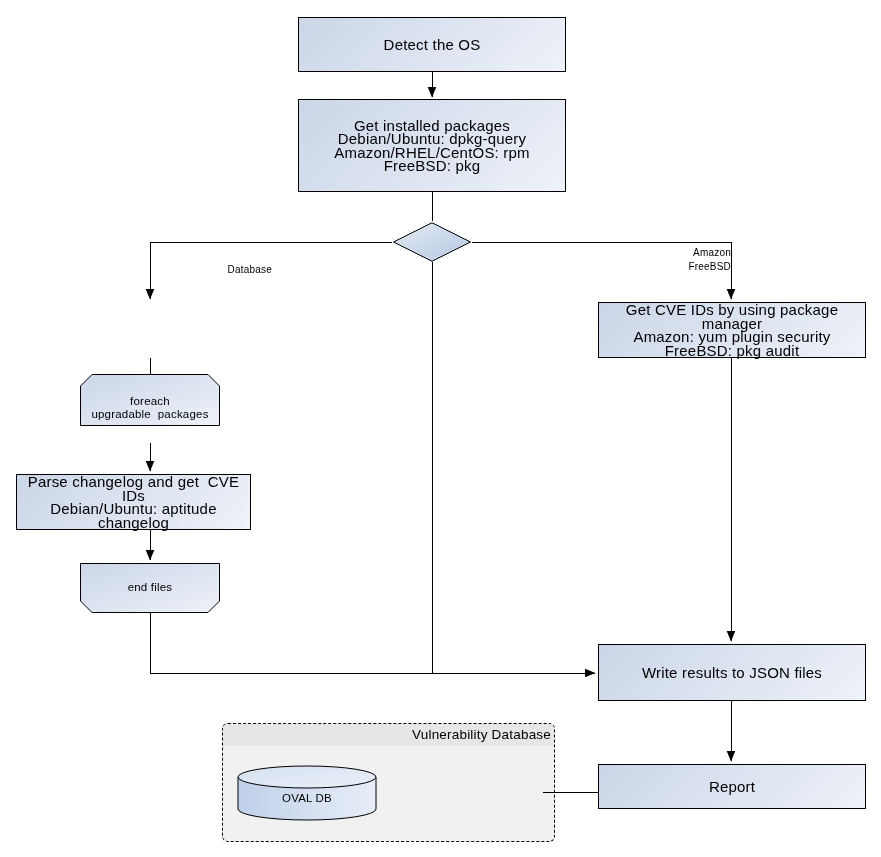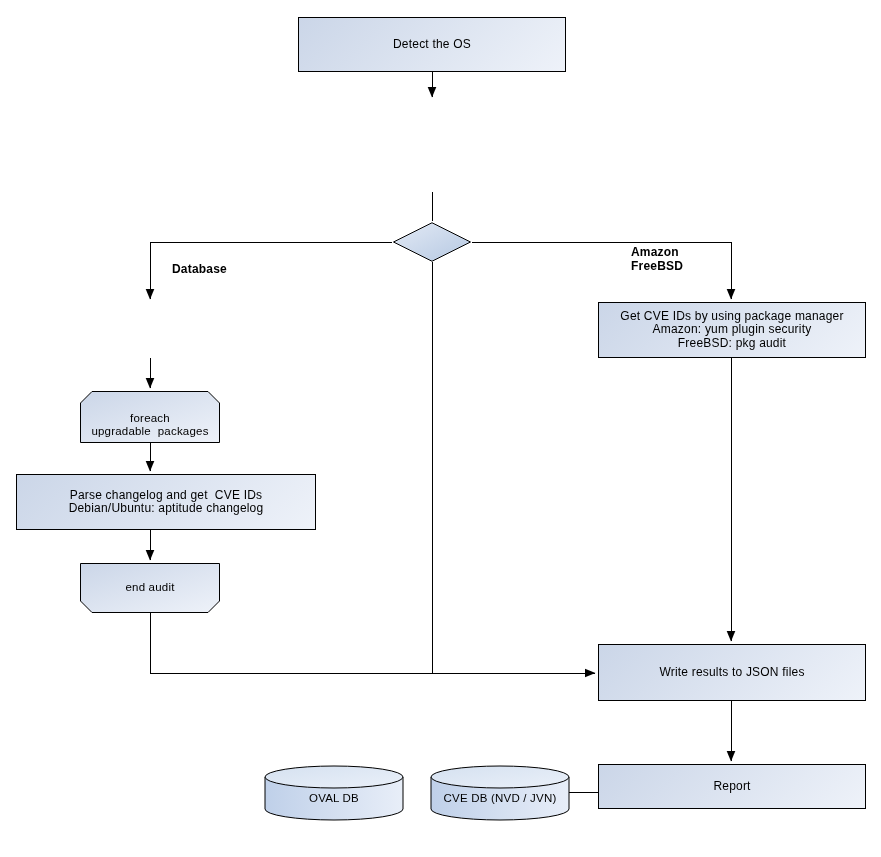"Detect the OS" .node-box { font-size: 12px -> 15px }
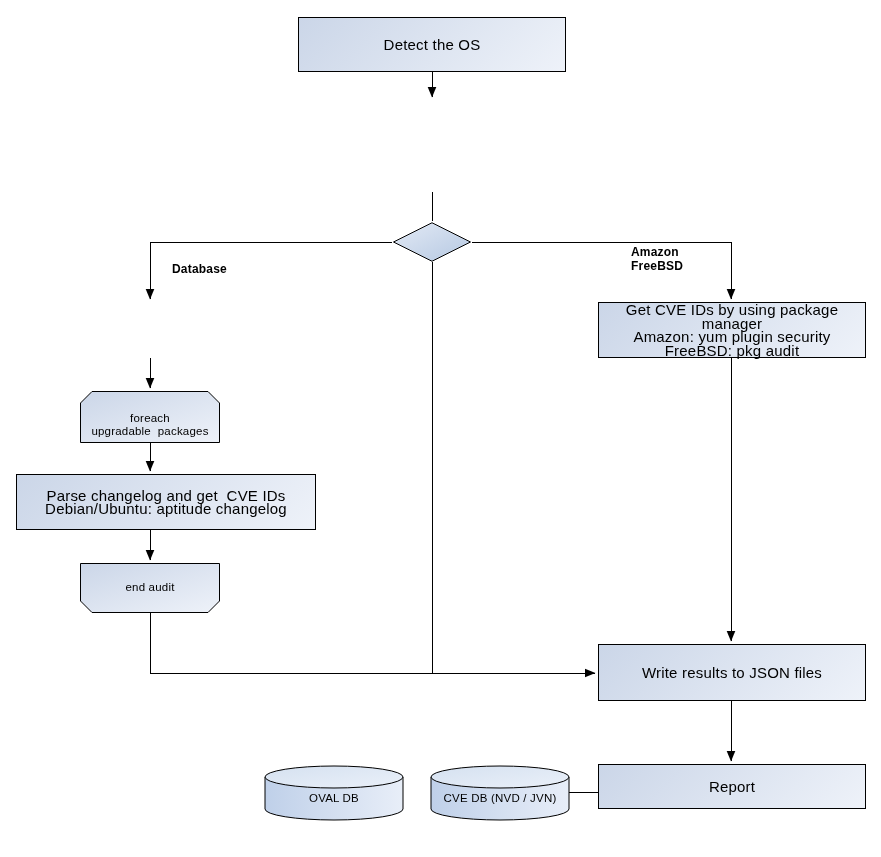"Get installed packages" div.node-box { html: none -> <div> <span>Get installed packages Debian/Ubuntu: dpkg-query Amazon/RHEL/CentOS: rpm FreeBSD: pkg</span> </div> }
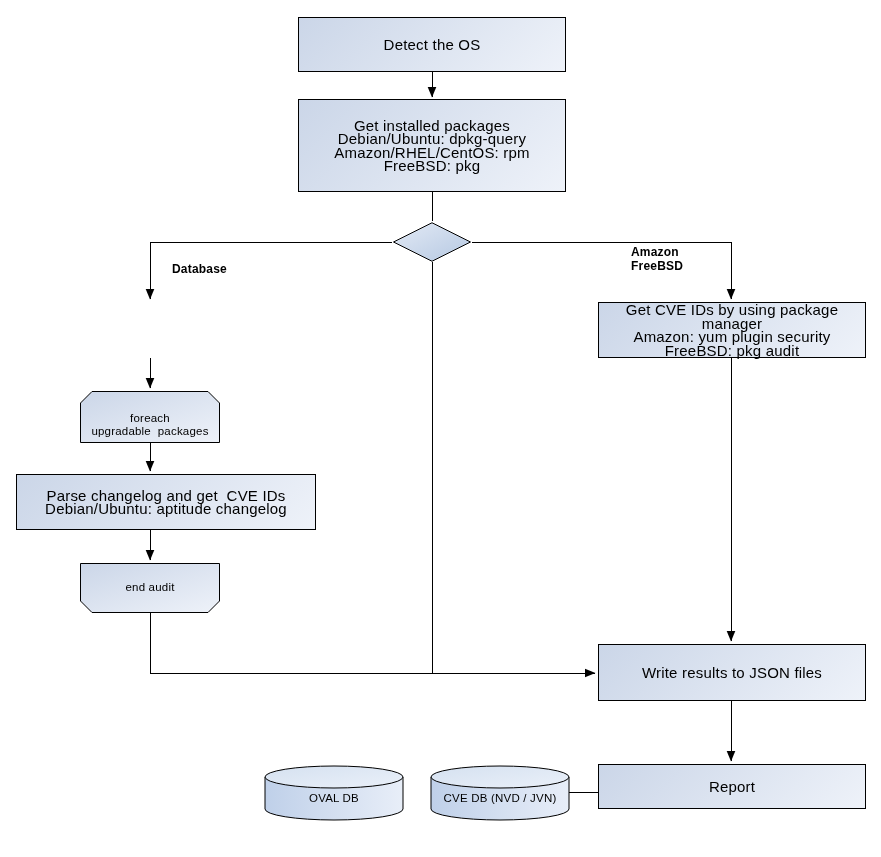"Amazon" .branch-label { font-size: 12px -> 10px; font-weight: bold -> none; text-align: left -> right }
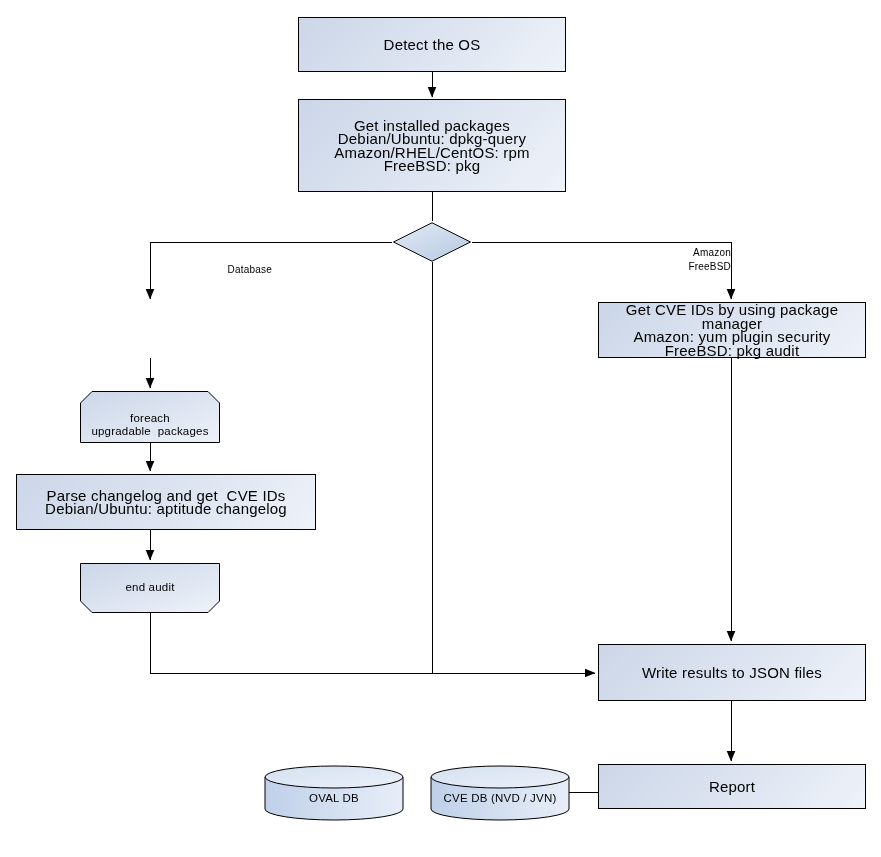"foreach" div.shape-wrap { top: 391px -> 374px }
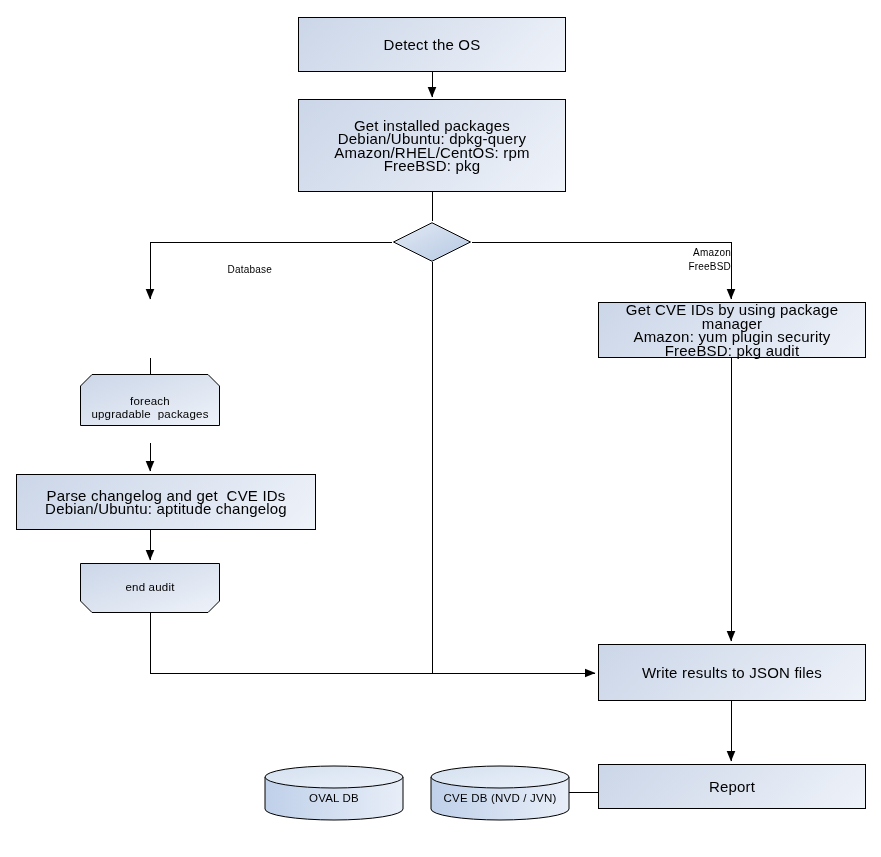"Parse changelog and get CVE" div.node-box { width: 300px -> 235px }
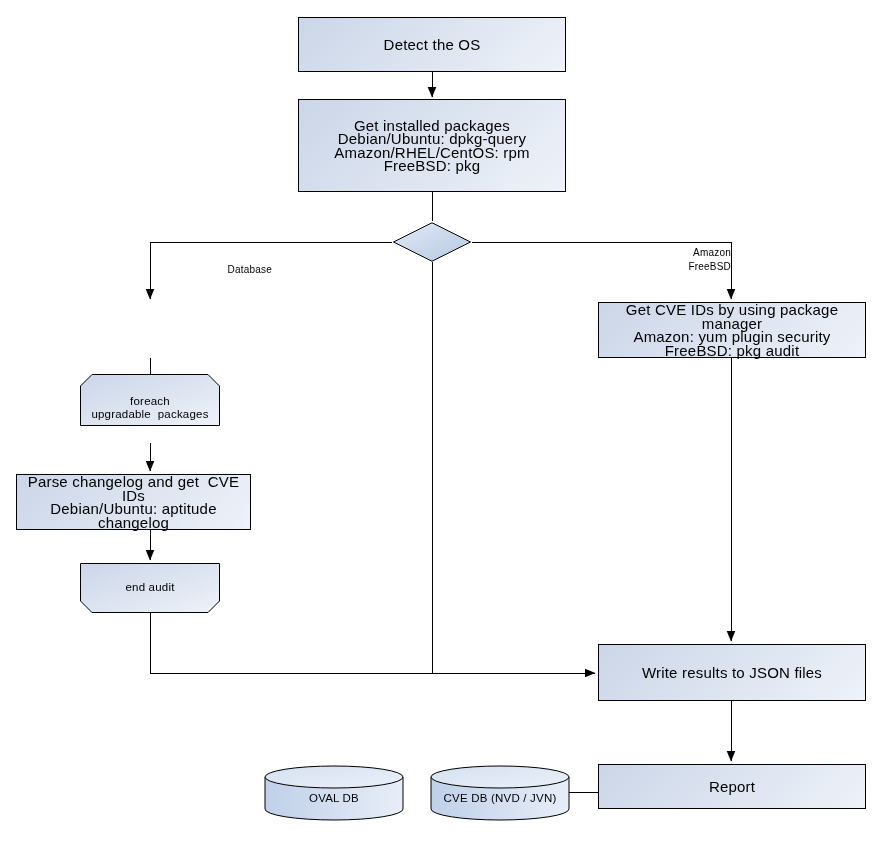"end audit" span.node-label-text { text: audit -> files }
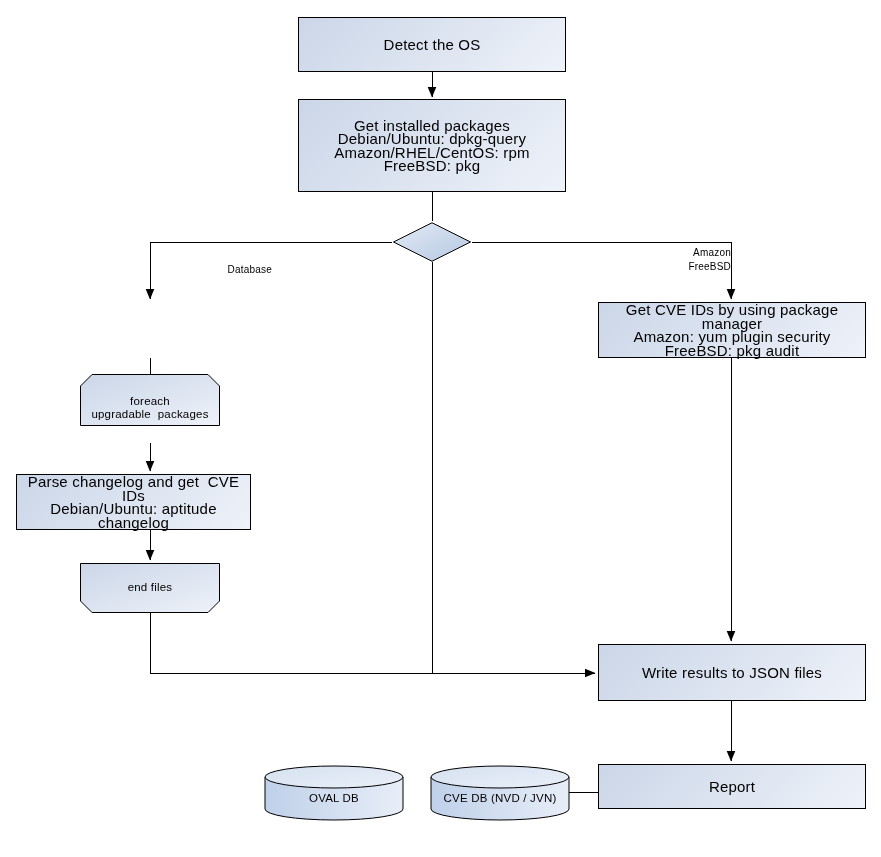"Vulnerability Database" div { html: none -> <div> <div>Vulnerability Database</div> </div> }
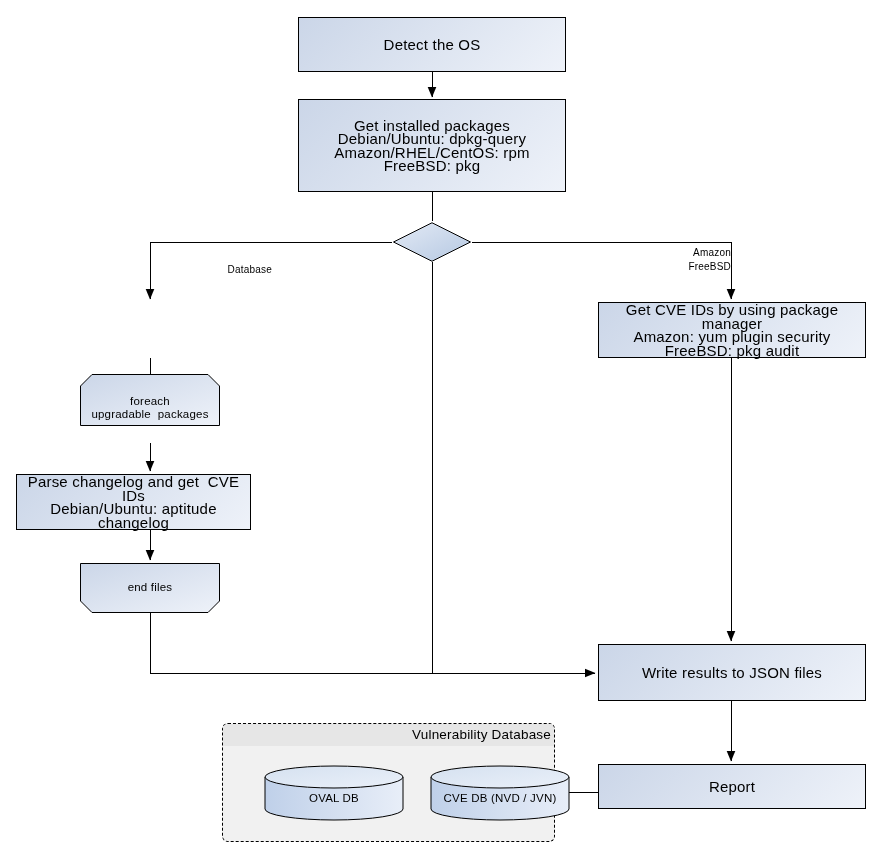"OVAL DB" .cylinder { margin-left: 27px -> none }
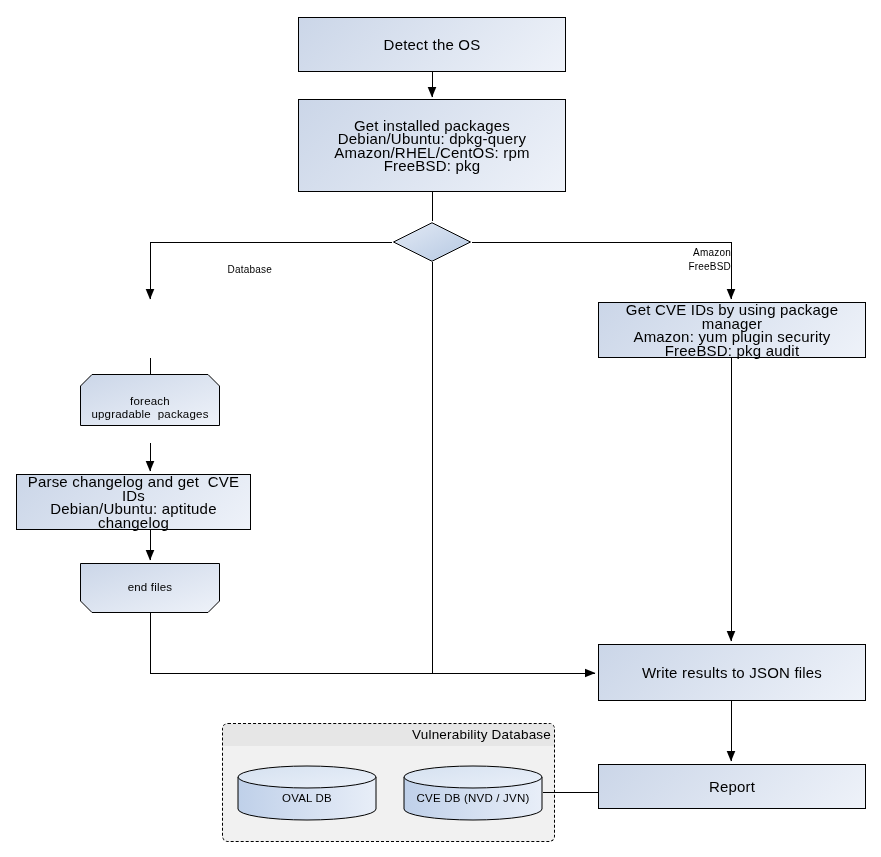"CVE DB (NVD / JVN)" div.cylinder { html: <div> <svg> <path></path> <ellipse></ellipse> </svg> <span>CVE DB (NVD / JVN)</span> </div> -> none }
